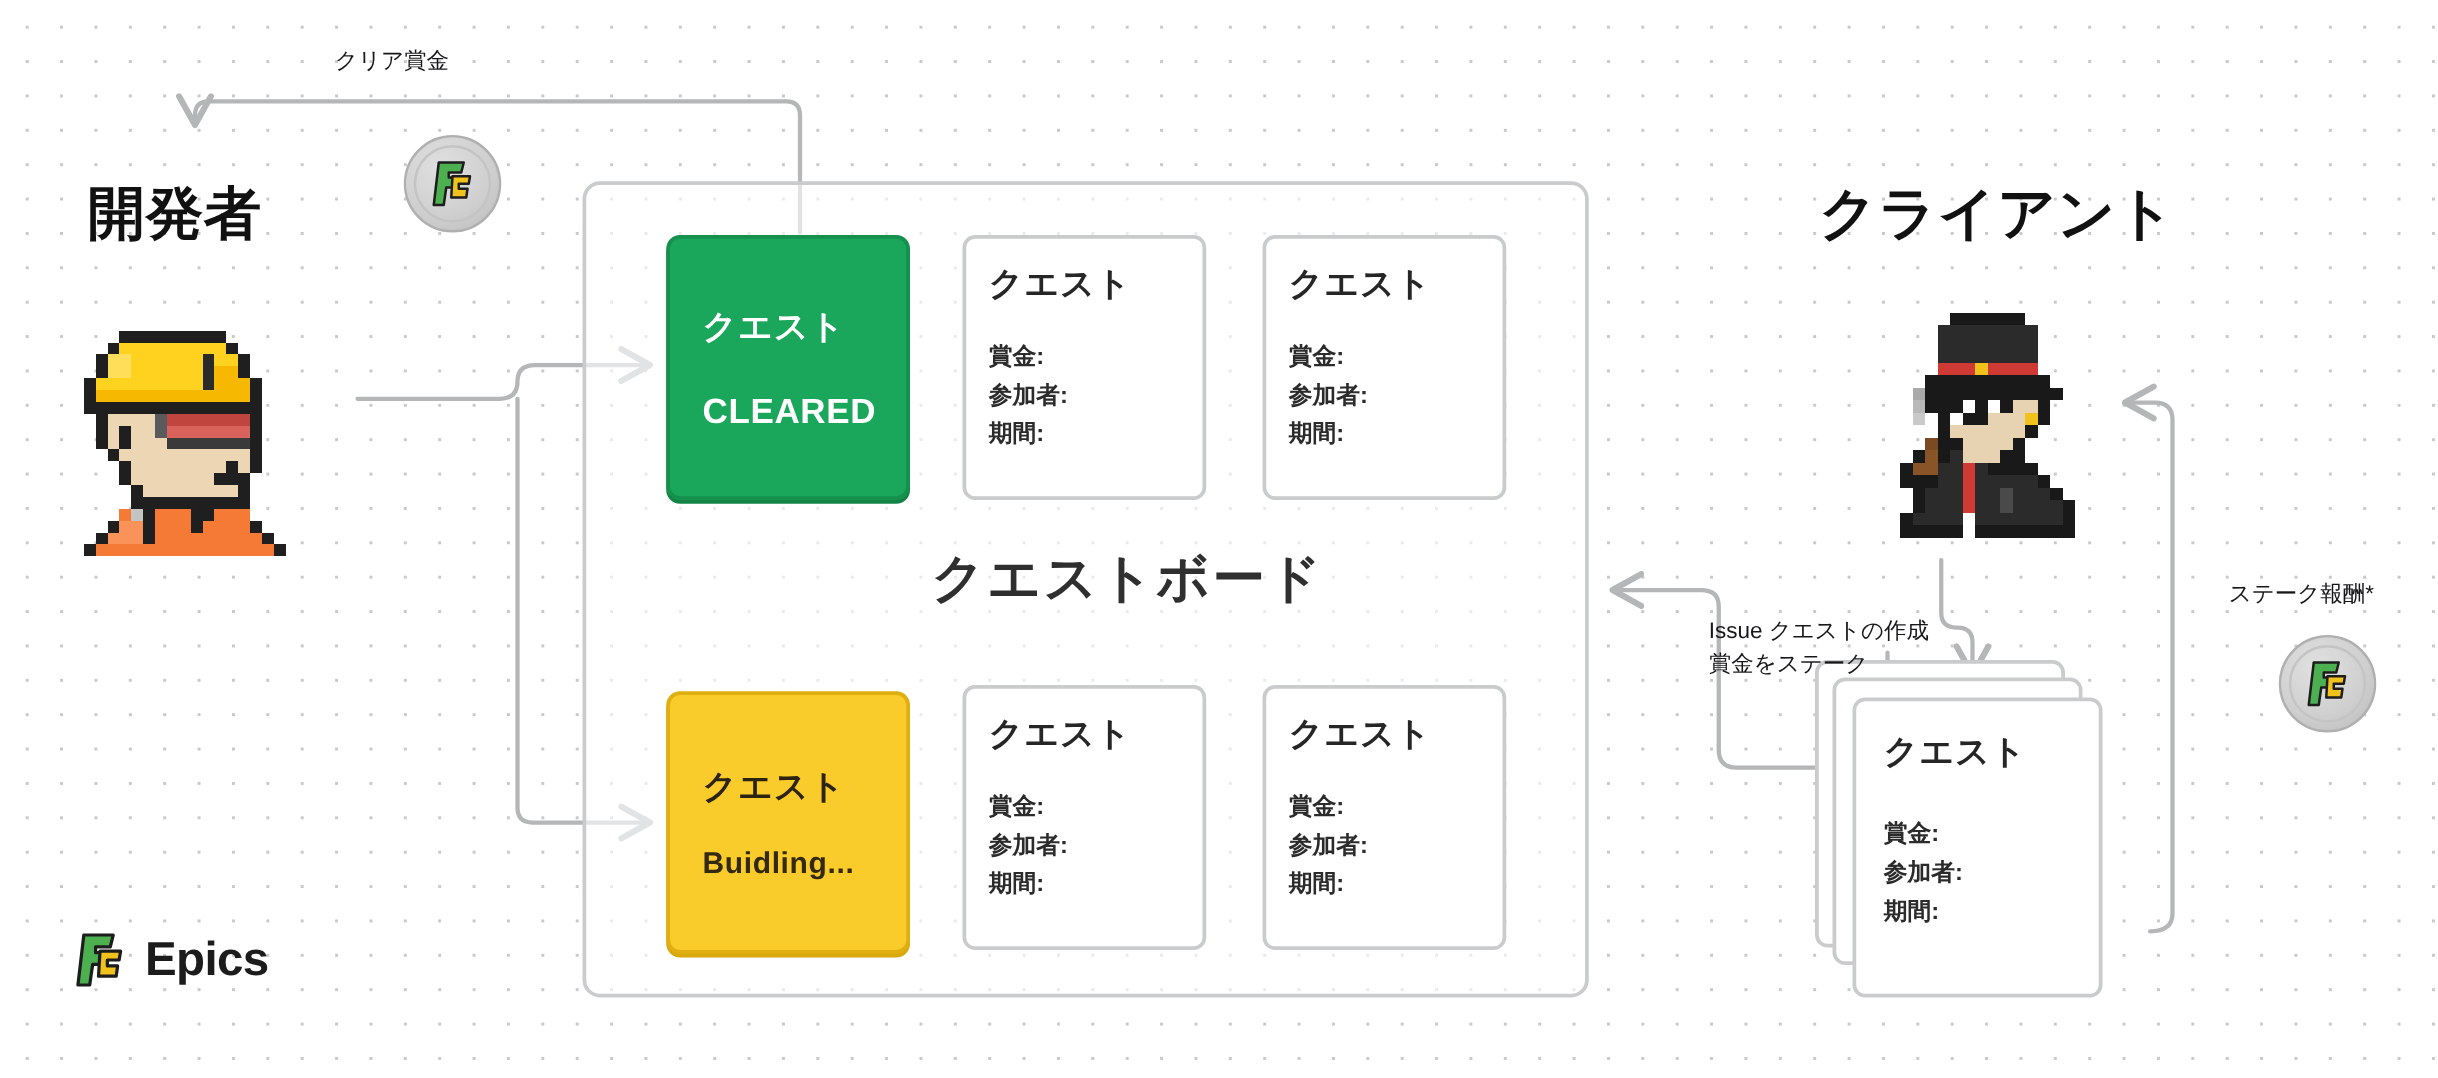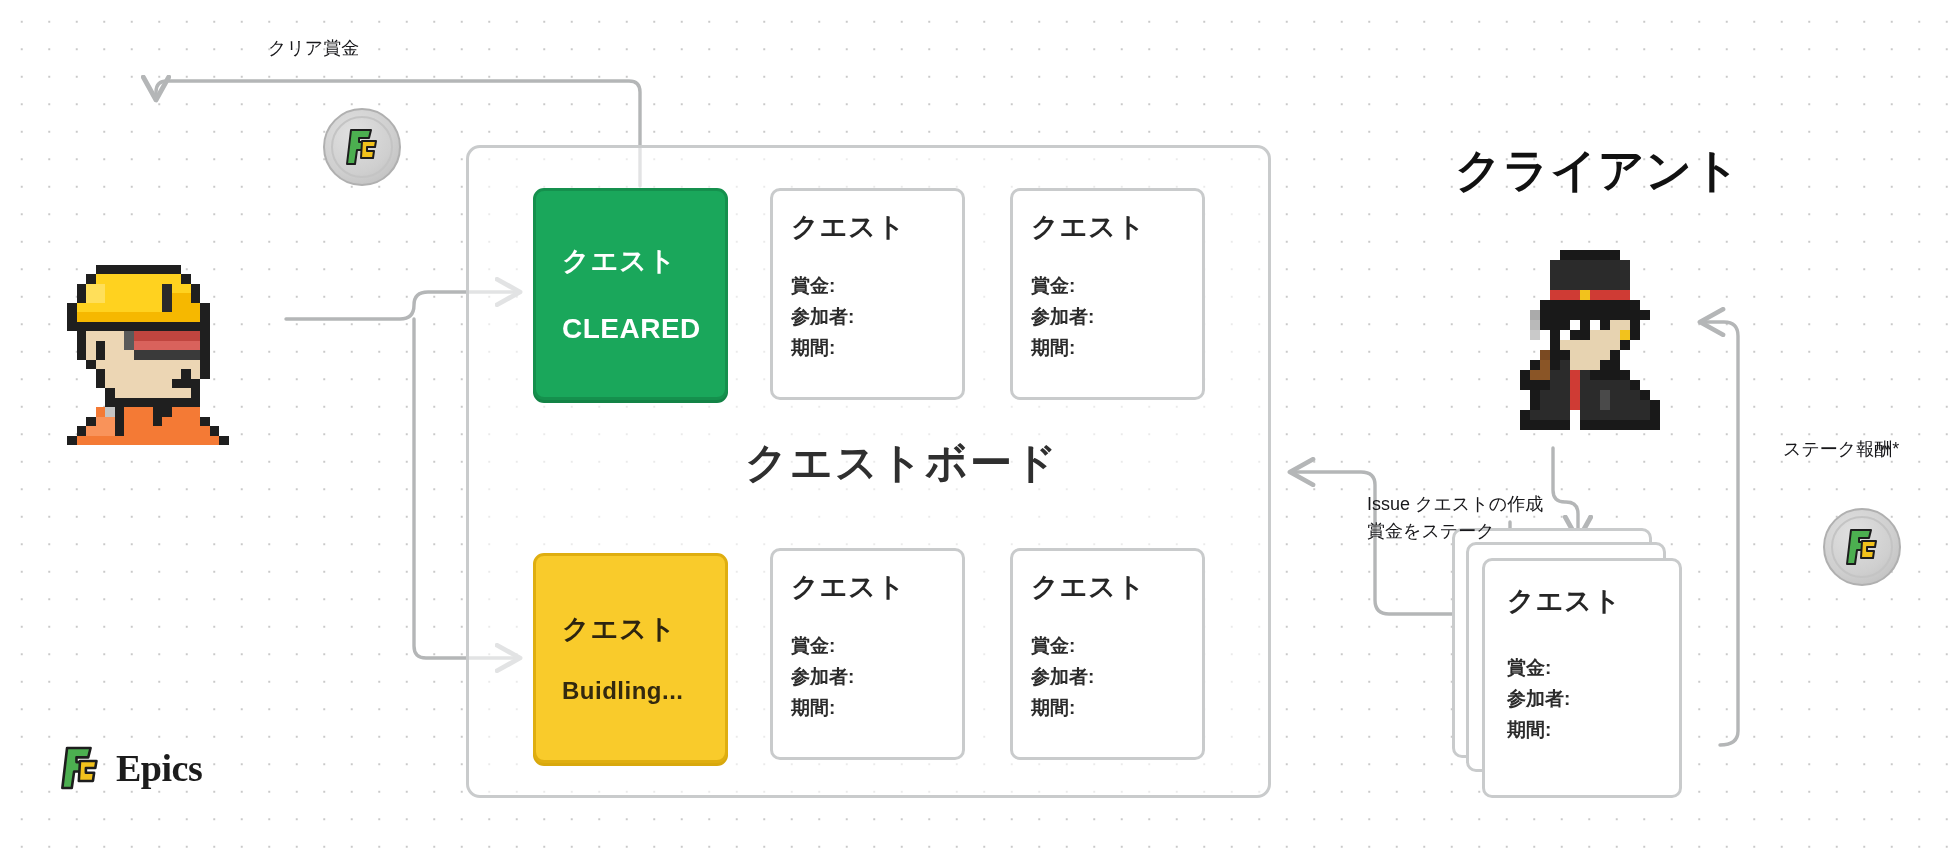"開発者" div.ttl { html: none -> <div>開発者</div> }
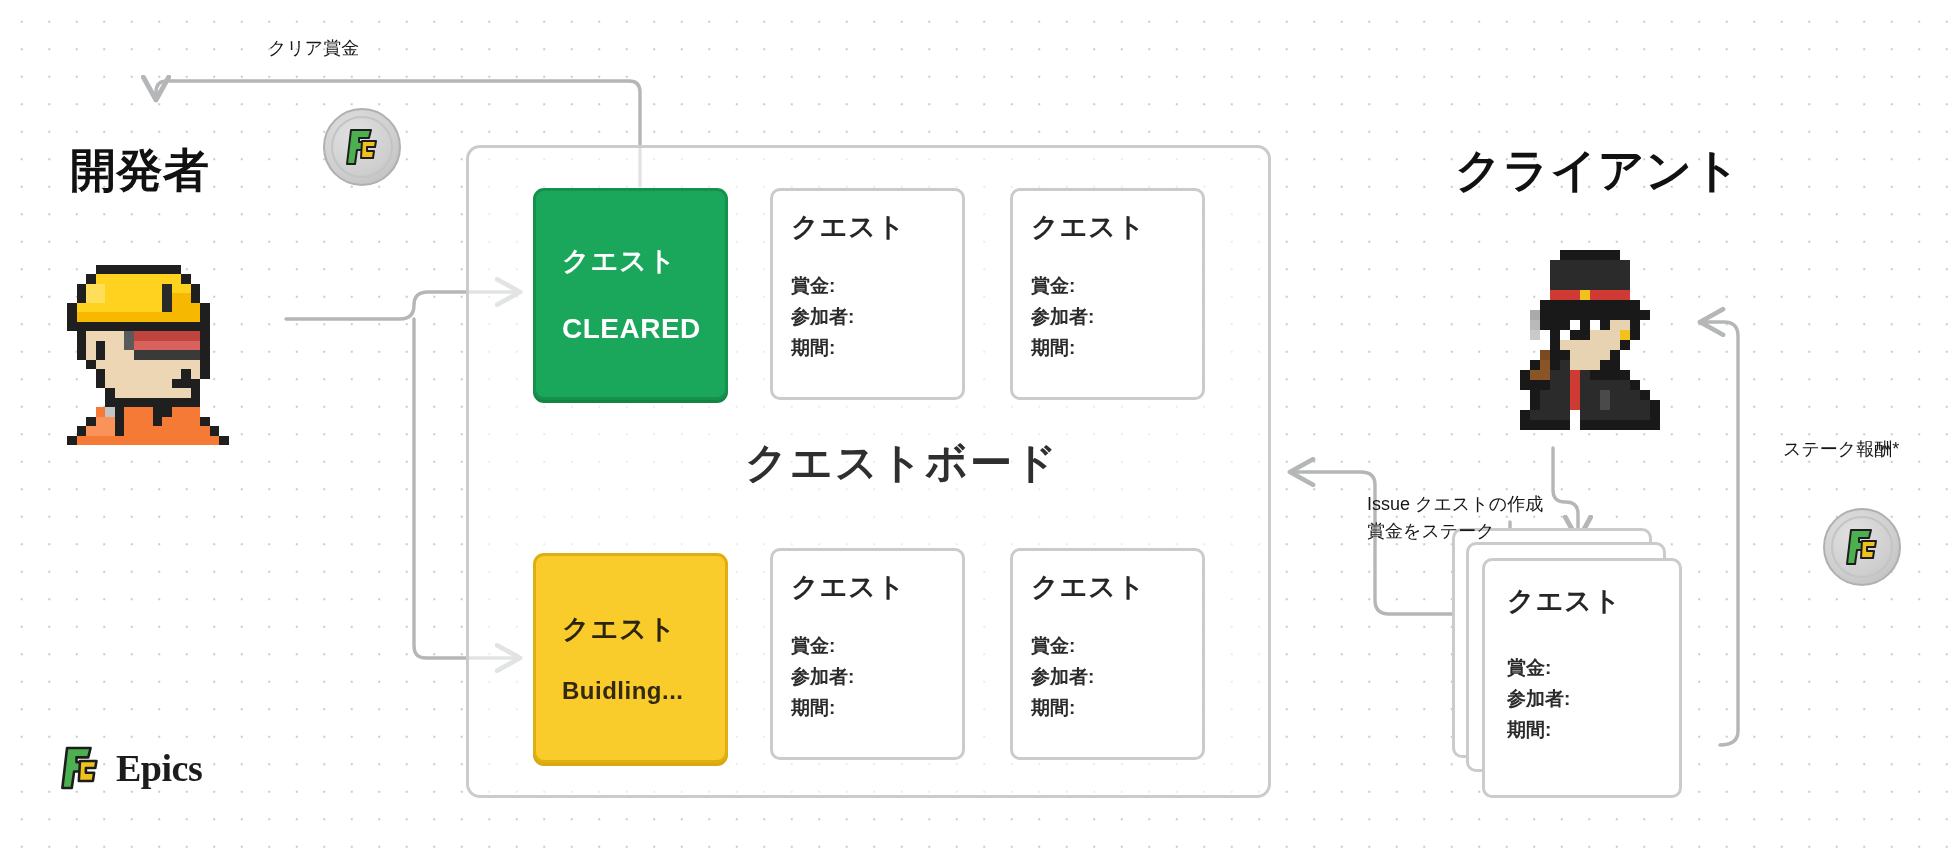"ステーク報酬*" div.wire-label { top: 436px -> 462px }
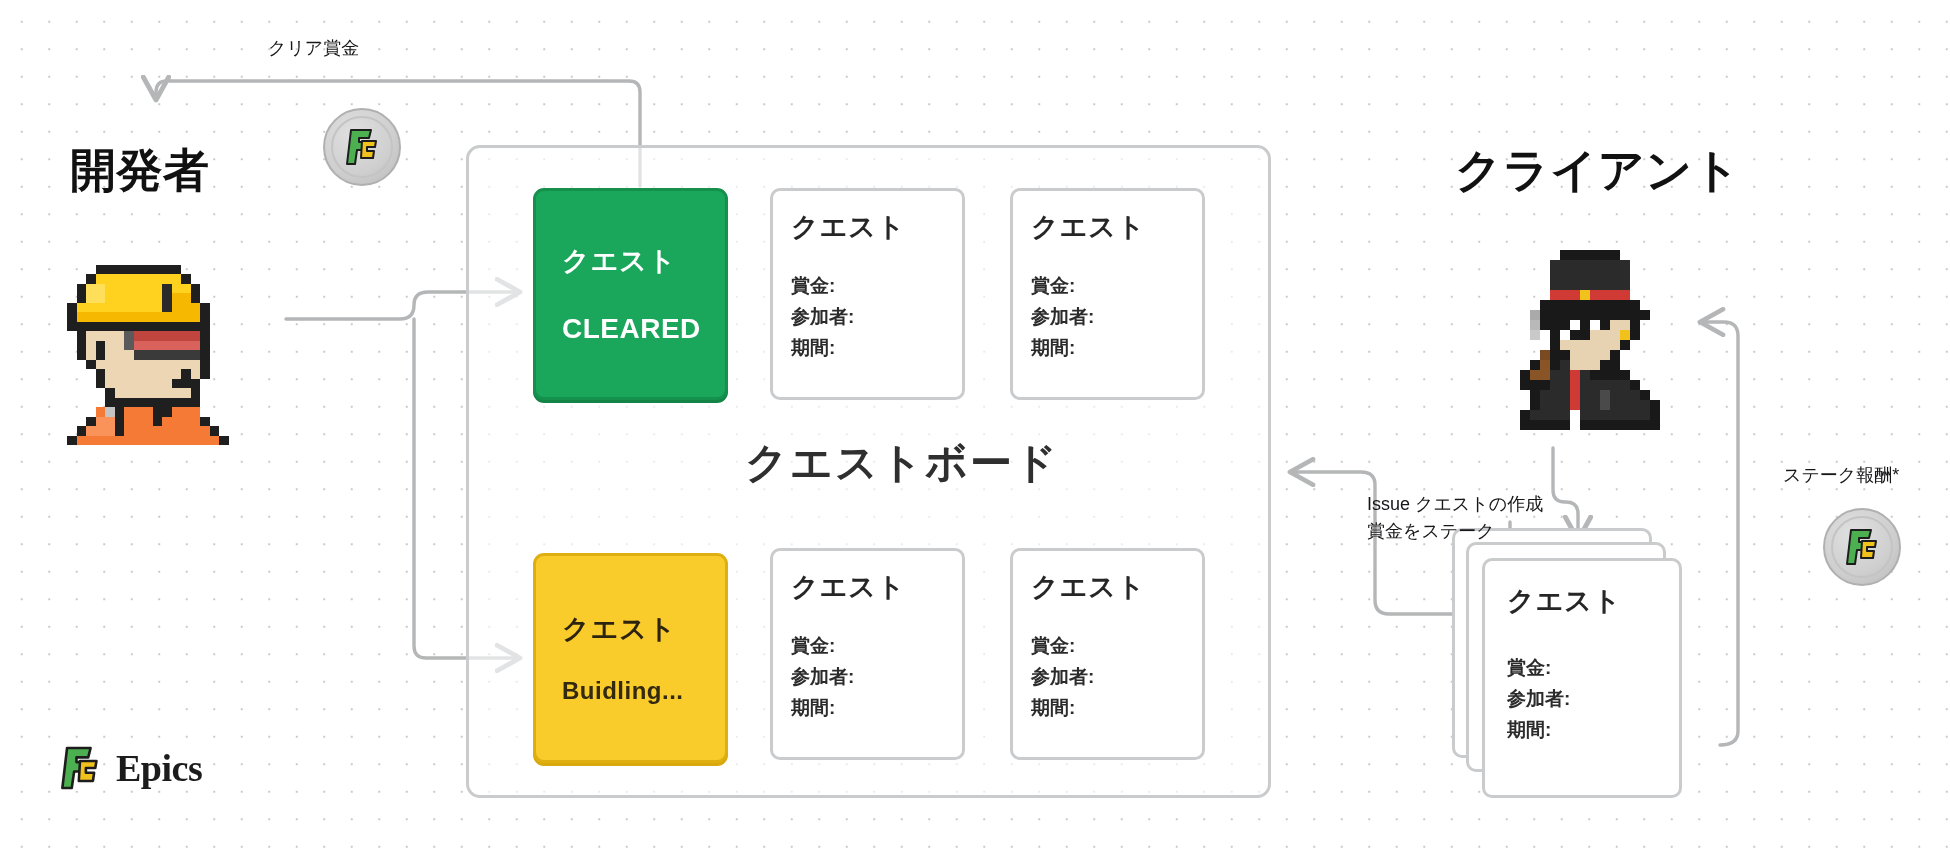"Epics" #brand-name { font-family: Liberation Serif, serif -> none }
